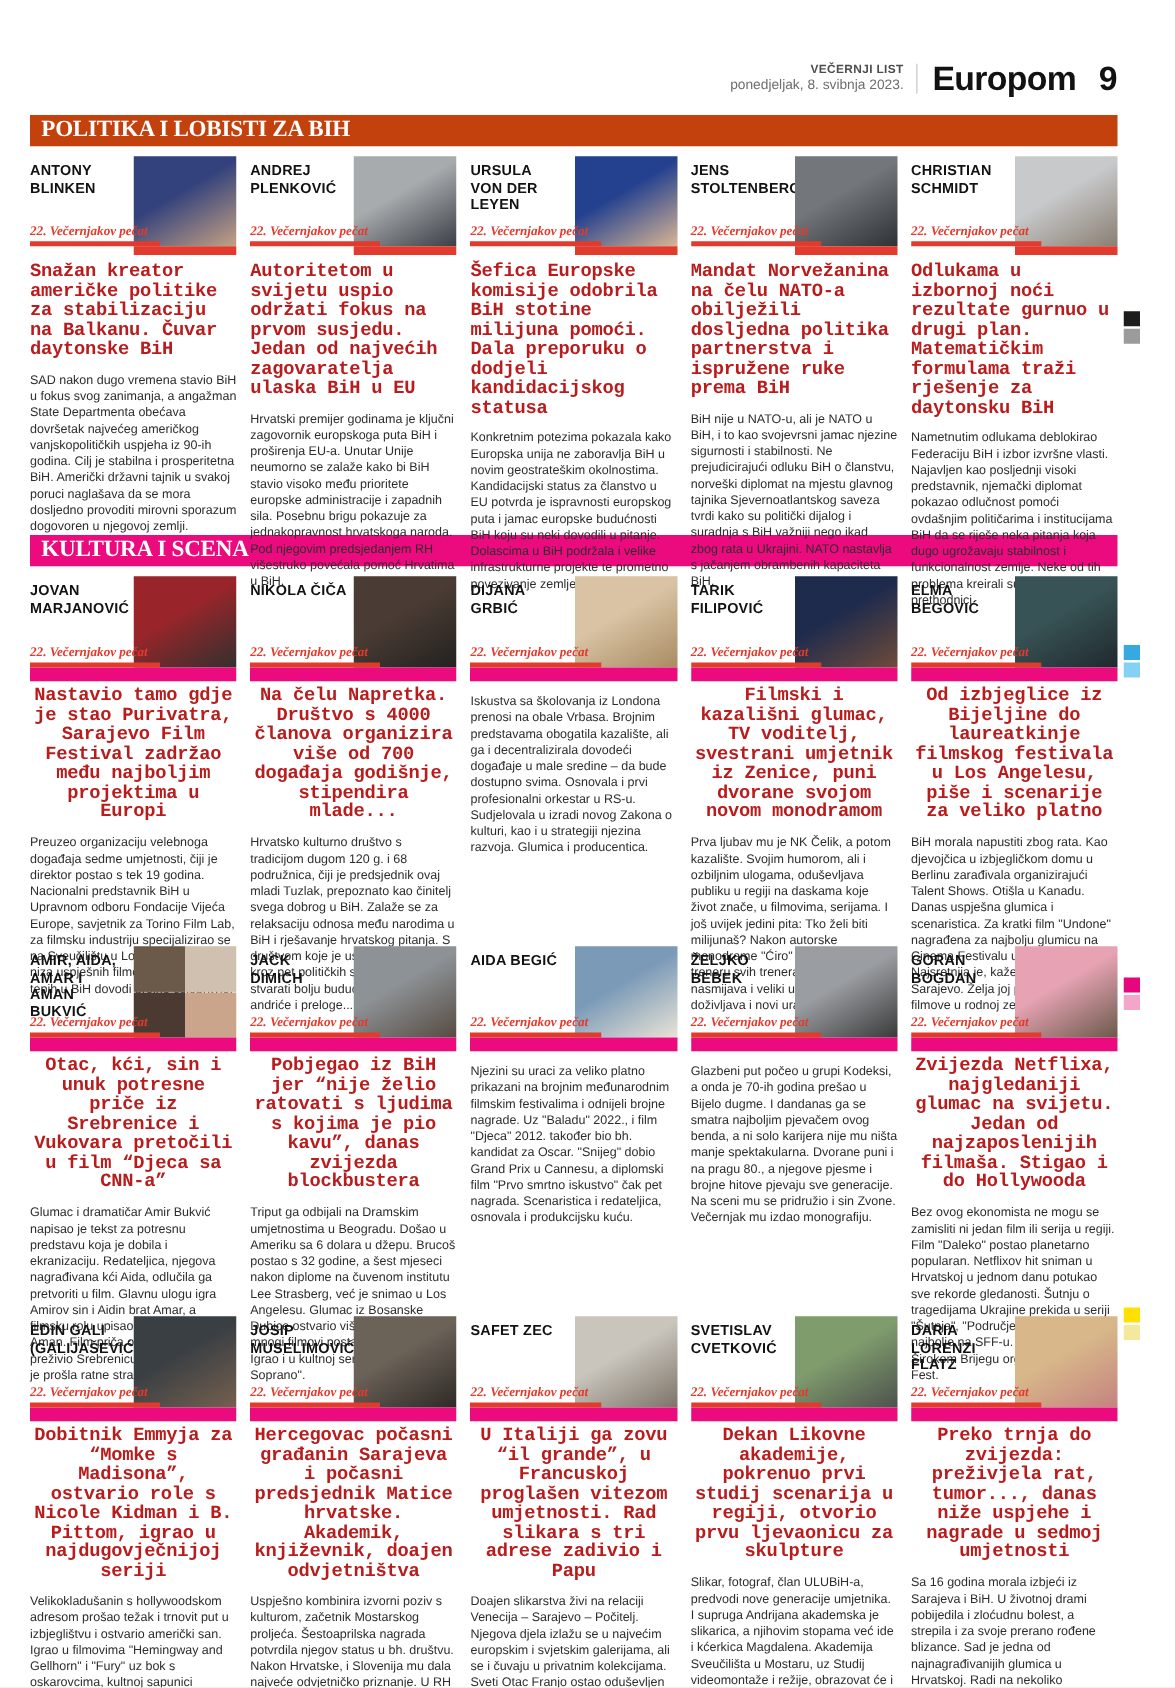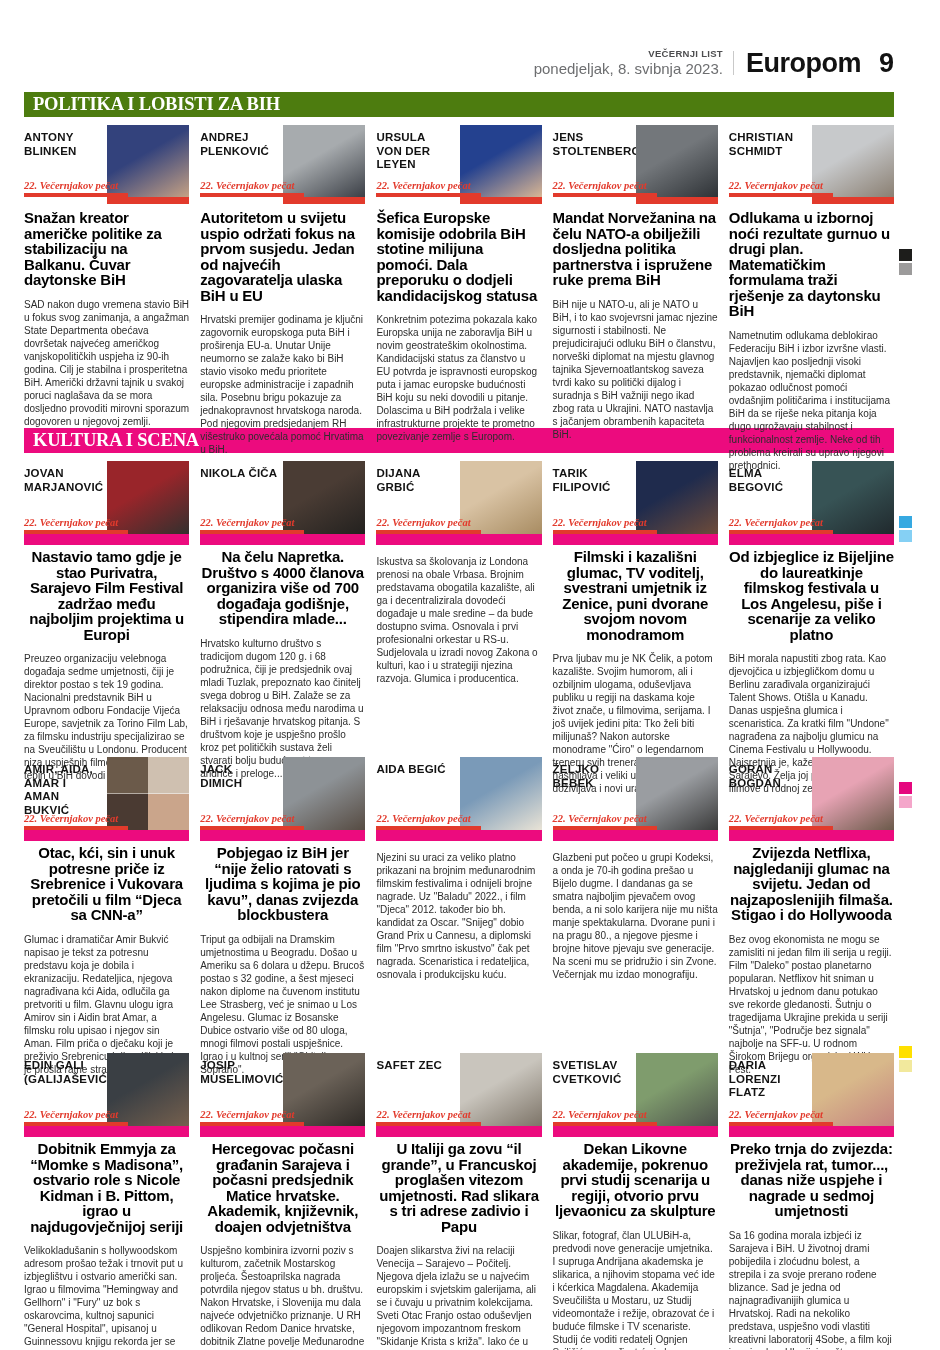"ponedjeljak, 8. svibnja 2023." .masthead-date { font-size: 15px -> 11px }
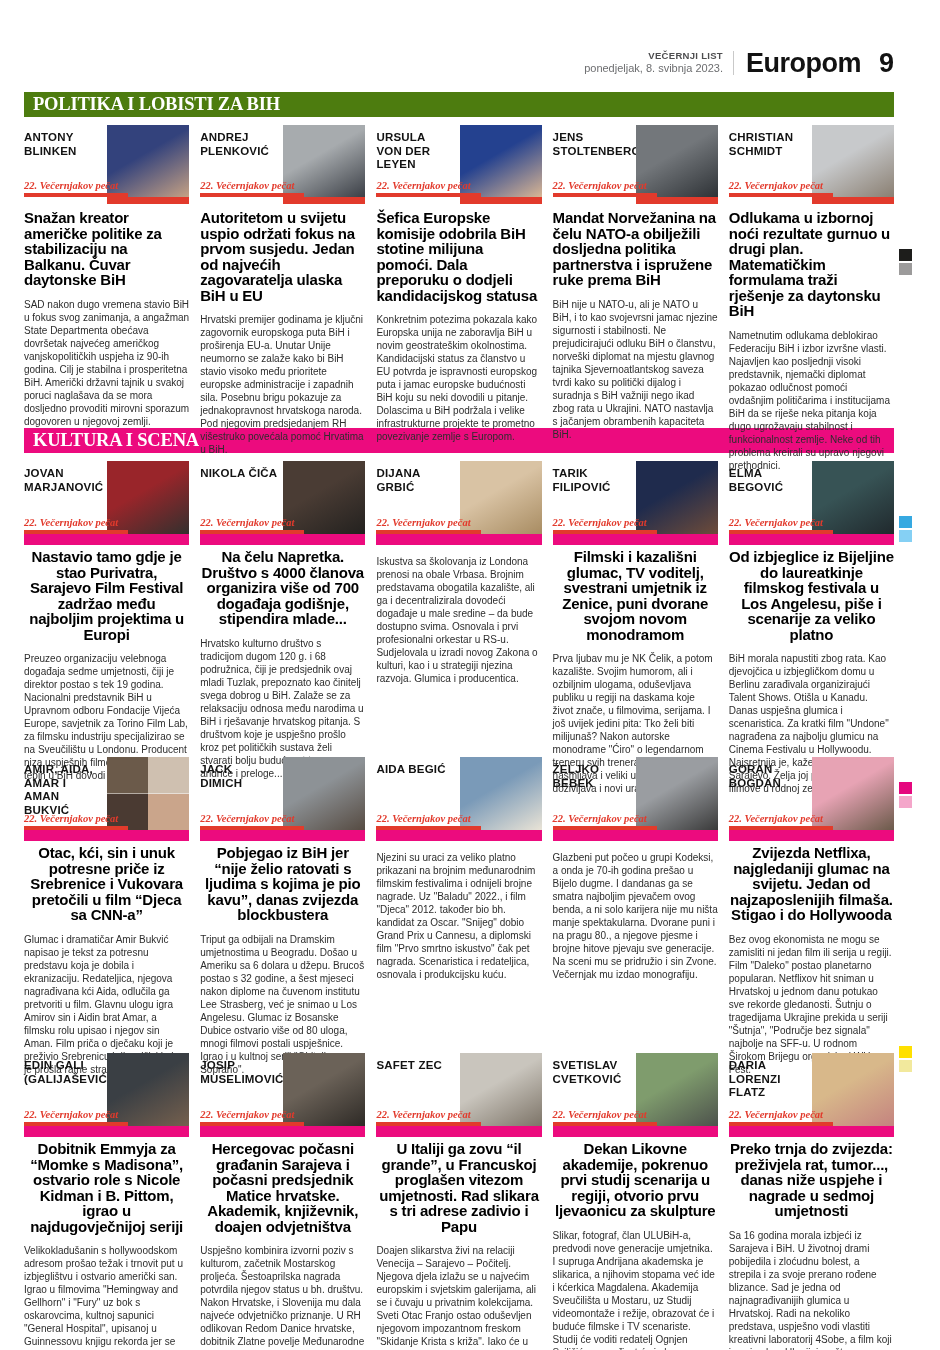"POLITIKA I LOBISTI ZA BIH" h2.band-title { background: #4d7c0f -> #c2410c }
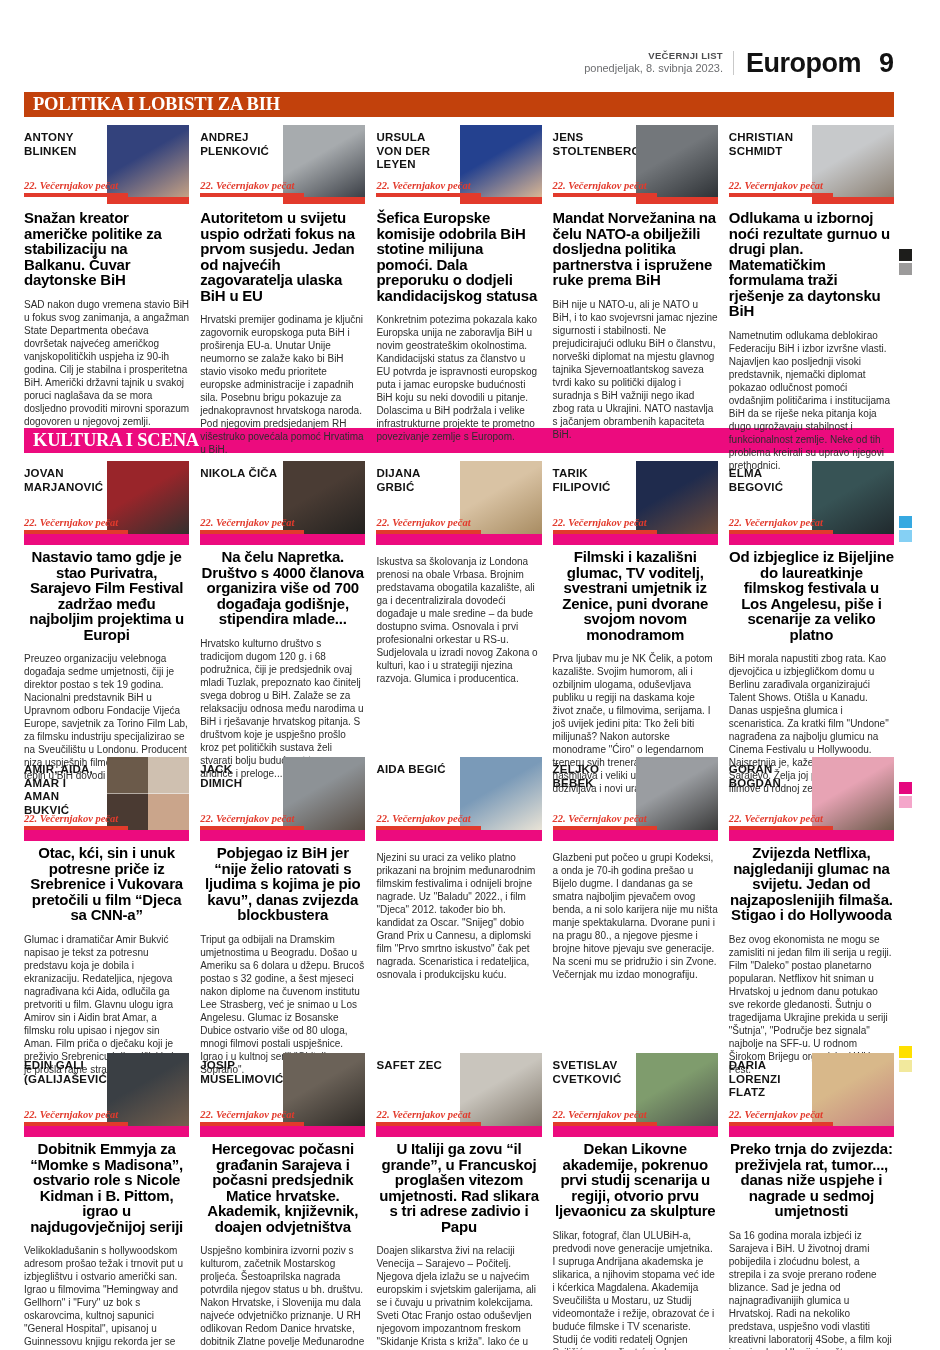"Snažan kreator američke politike za" .headline { color: #000000 -> #b91c1c; font-family: Liberation Sans, sans-serif -> Liberation Mono, monospace }
